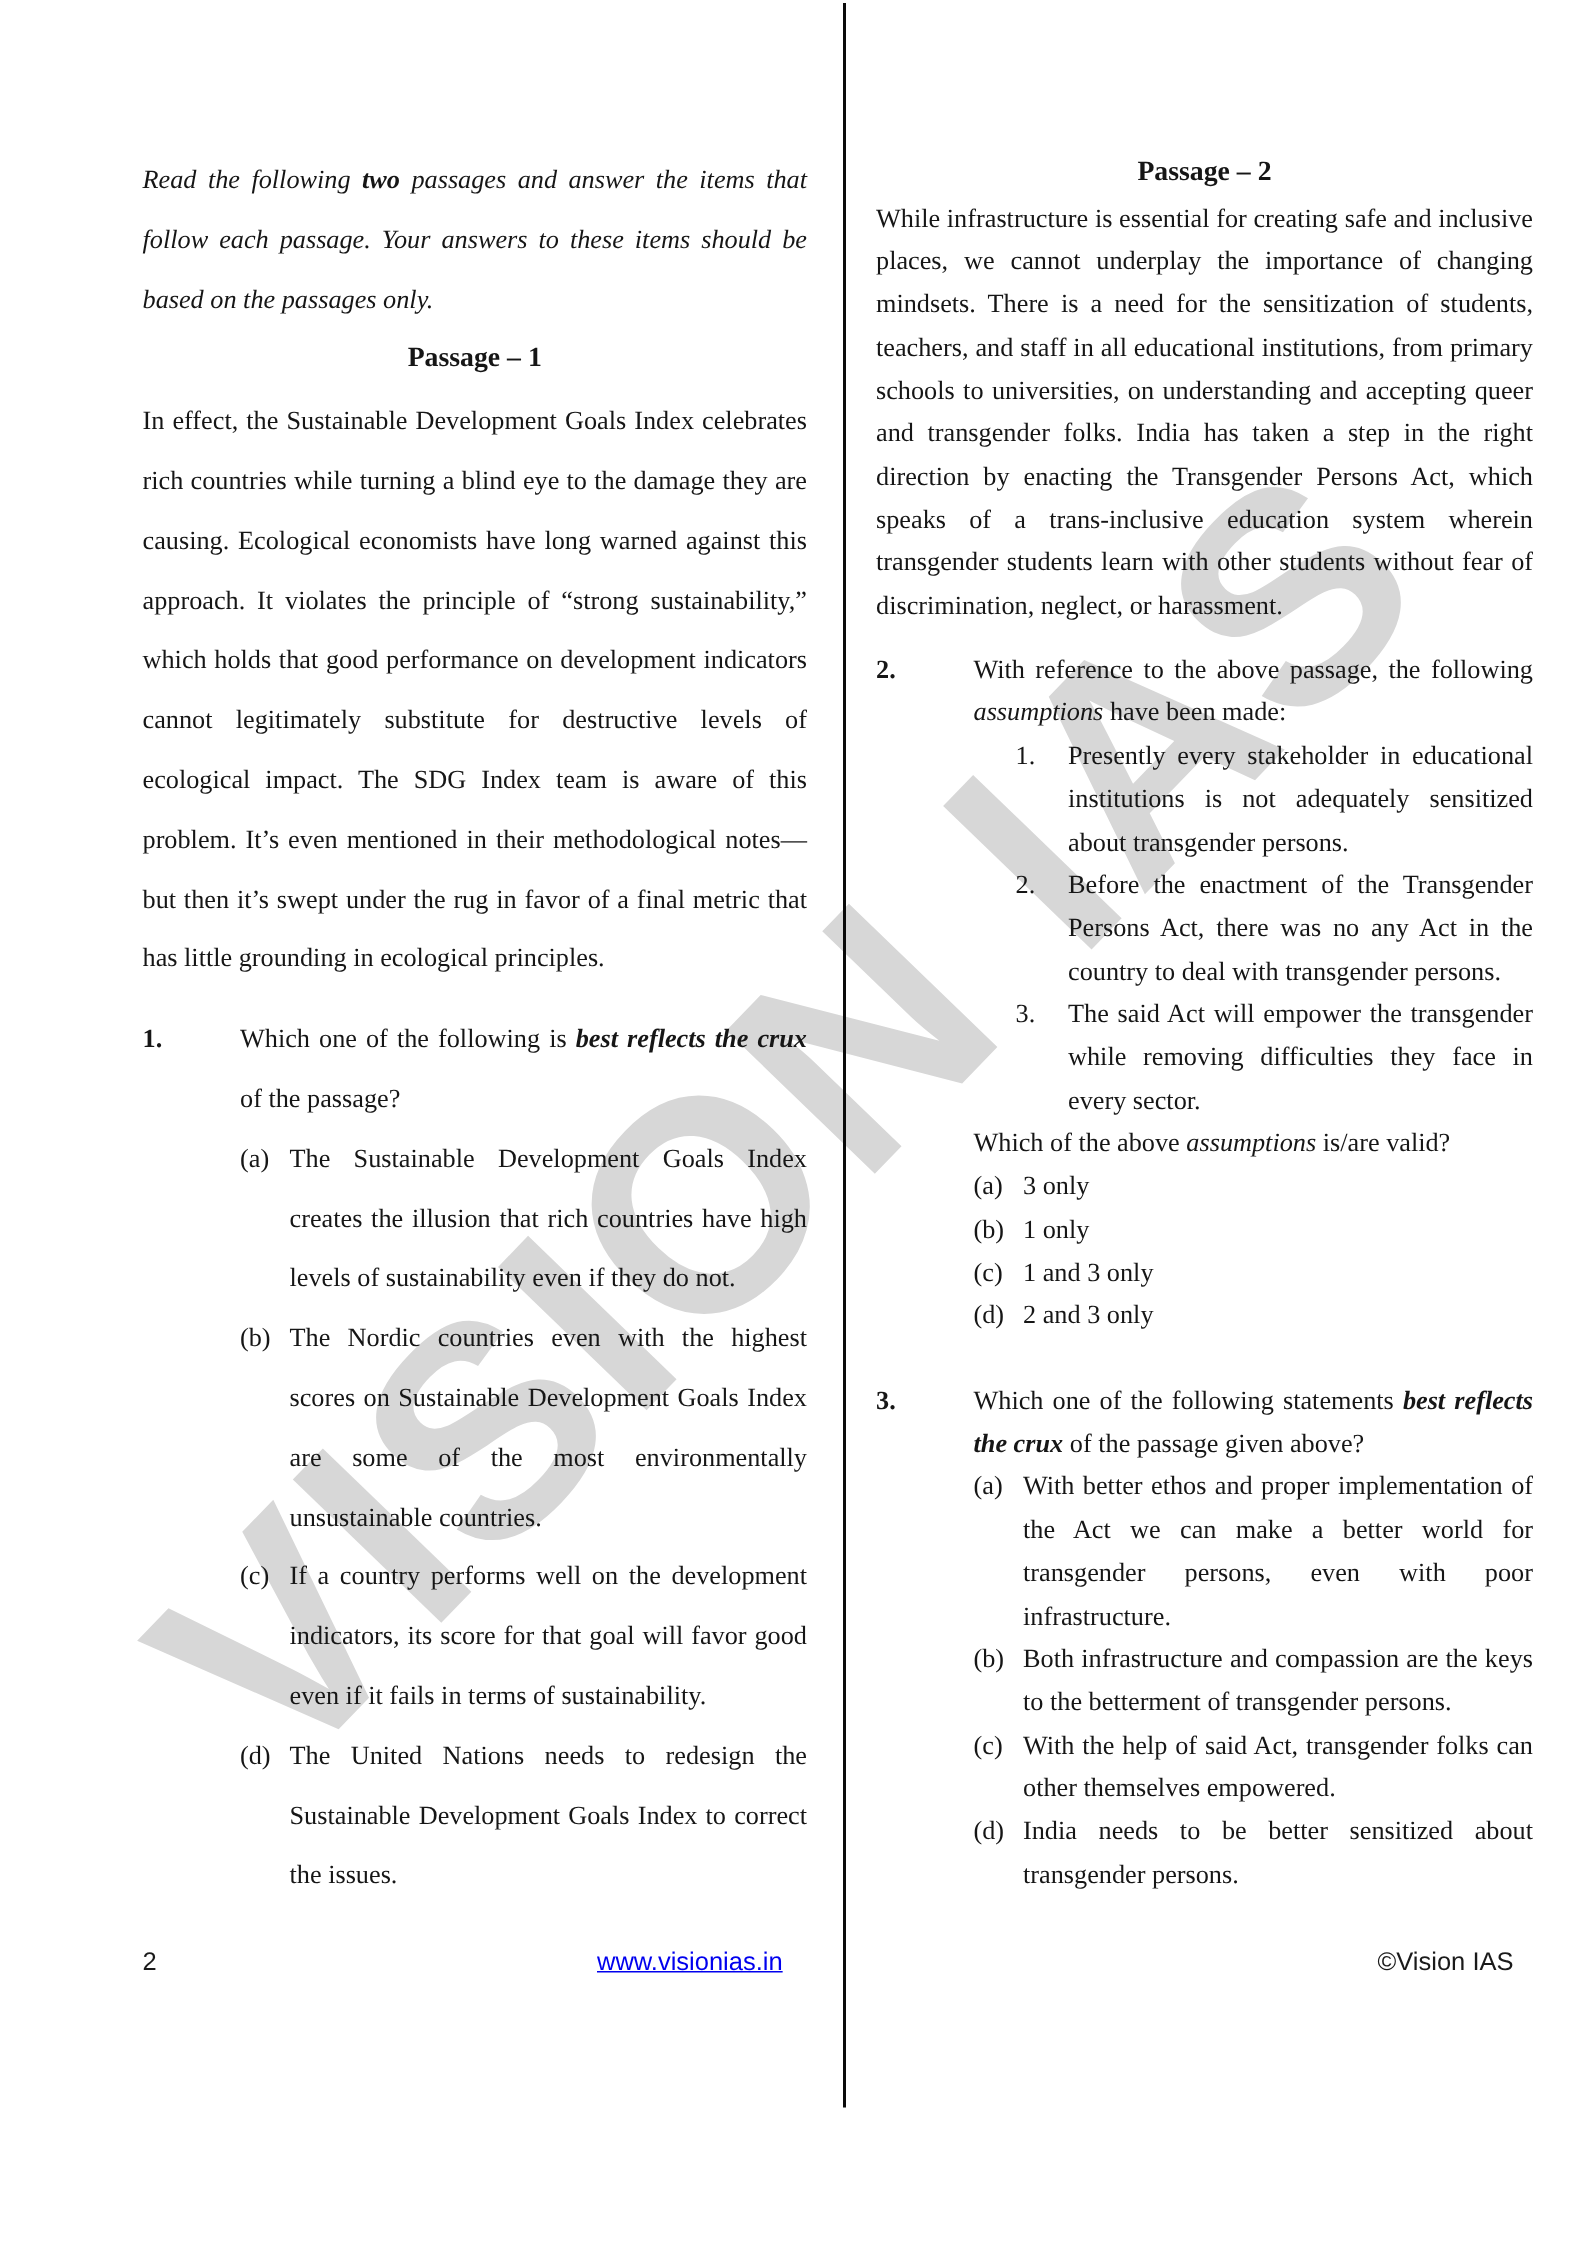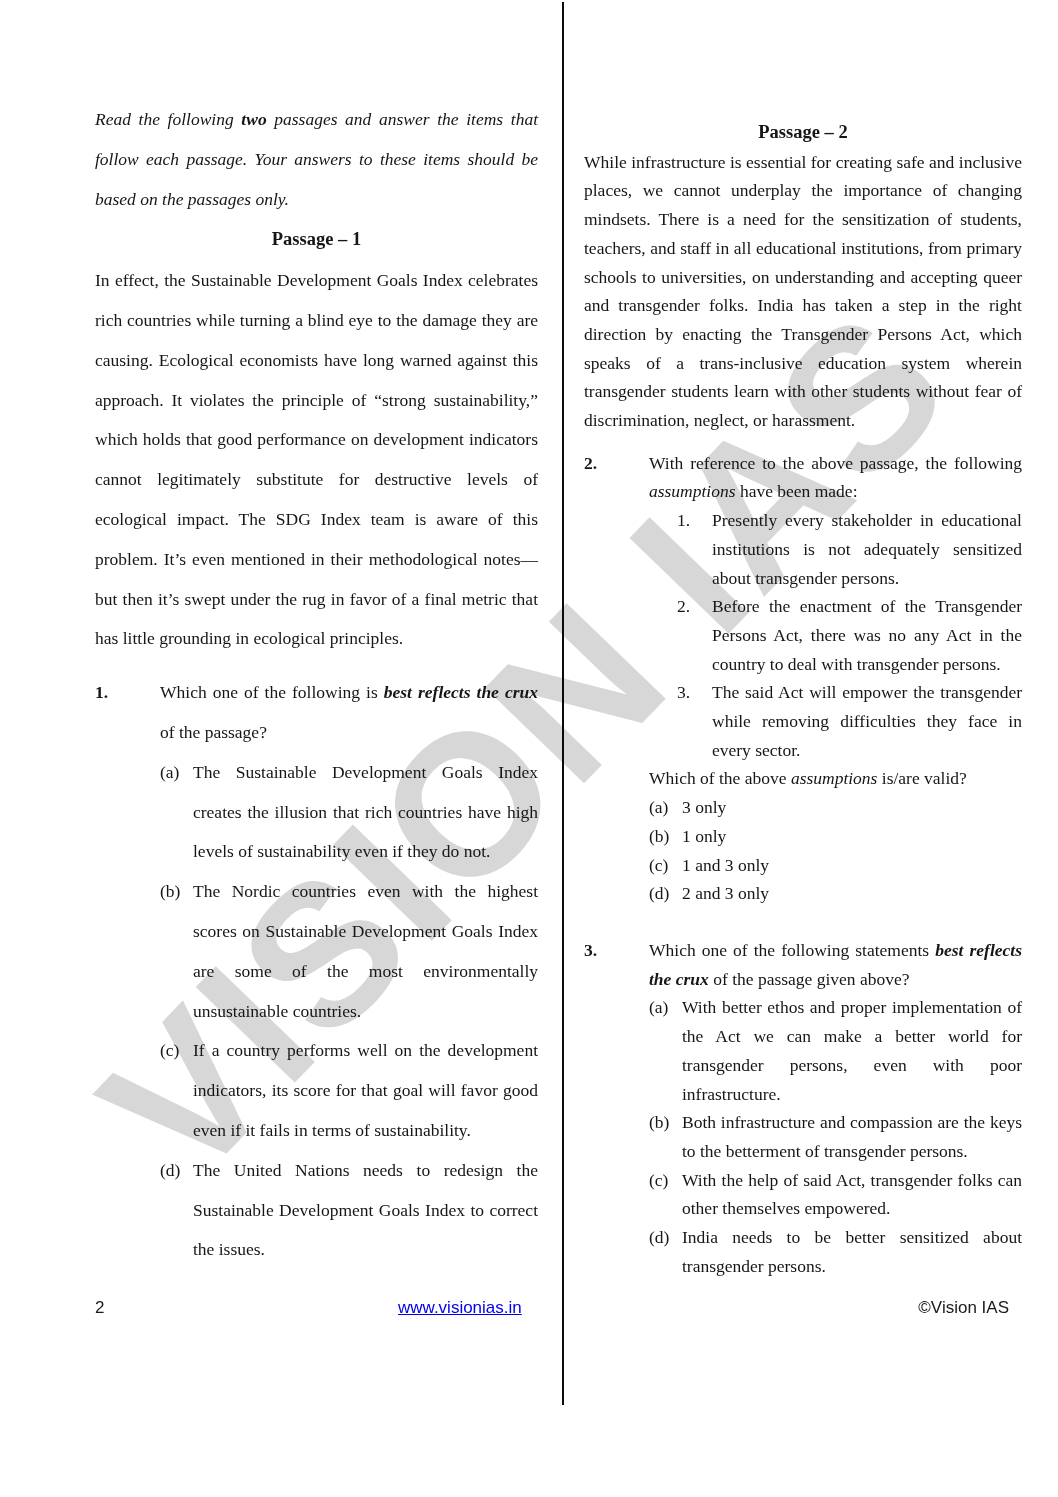"Passage – 2" .col-right { margin-top: 17px -> none }
